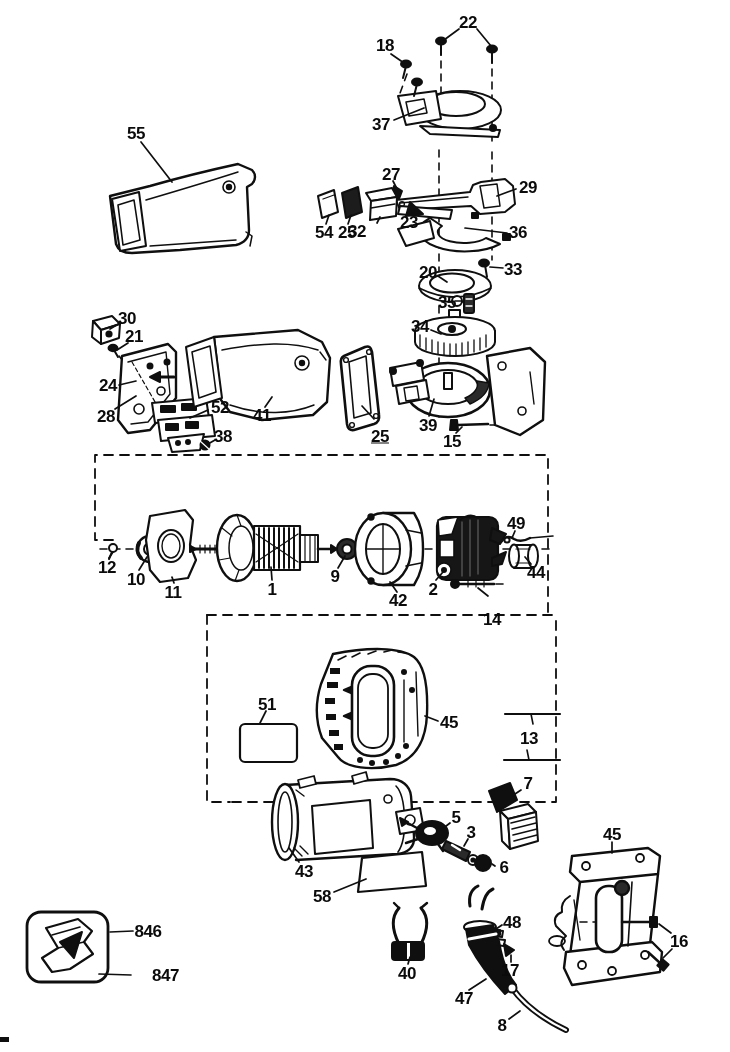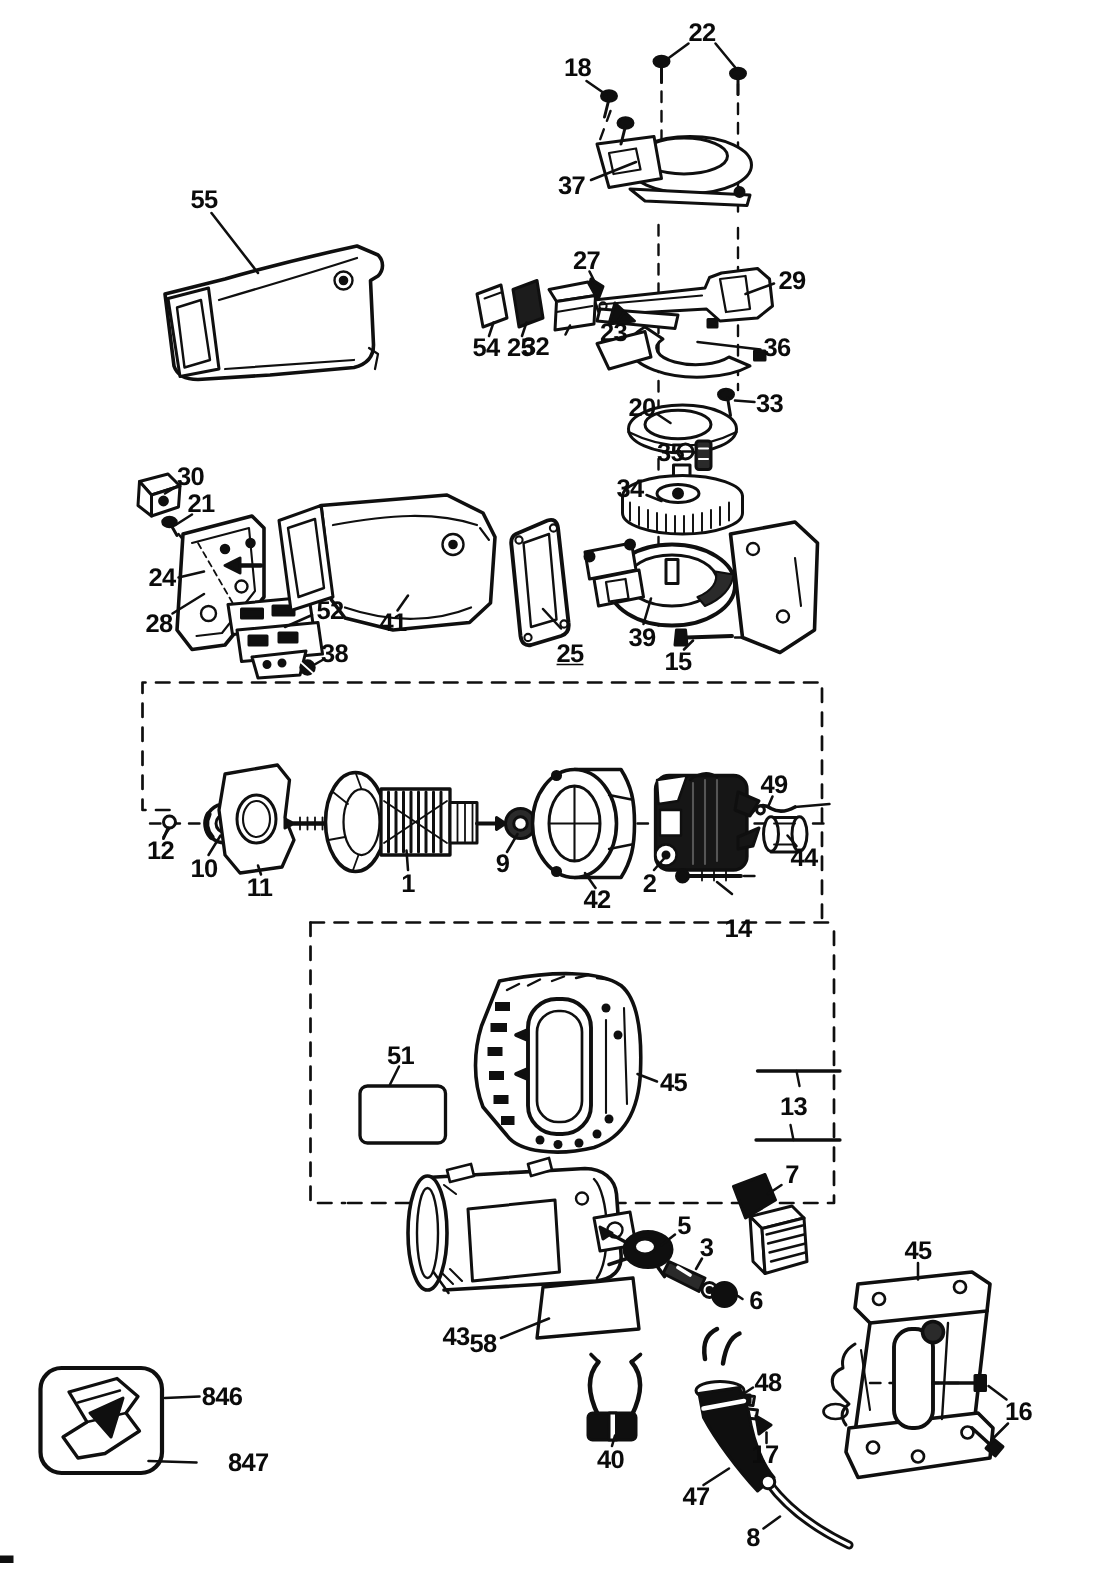"43" div.part-label { margin-top: 20px -> none }
